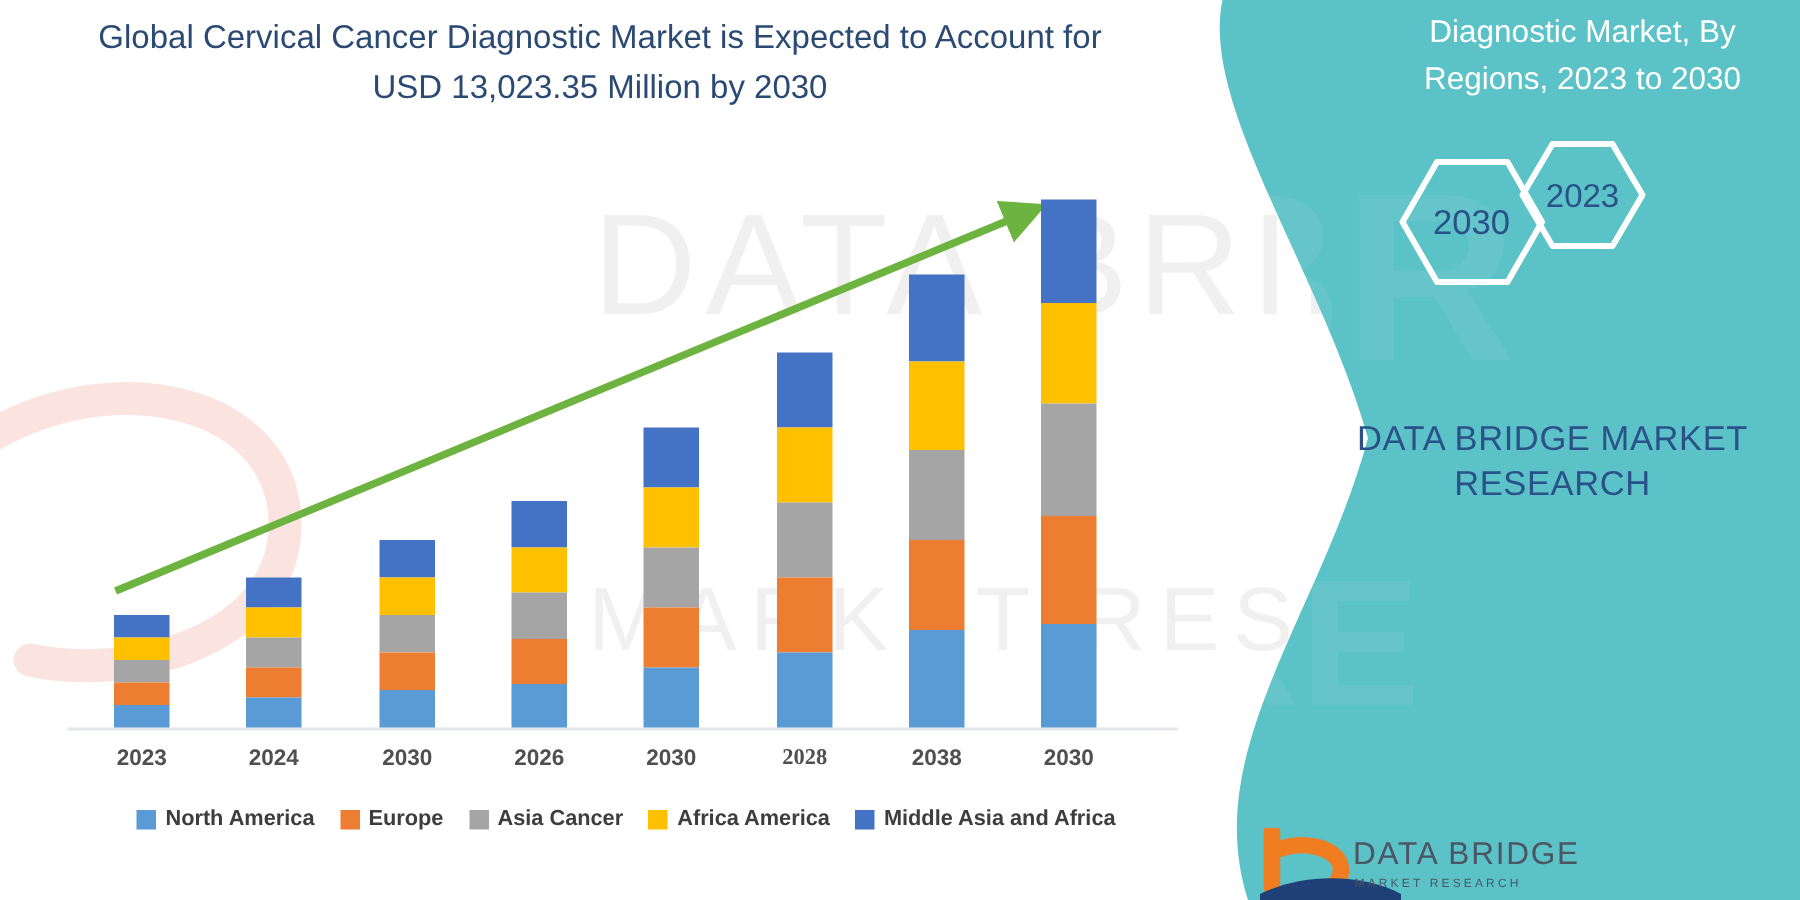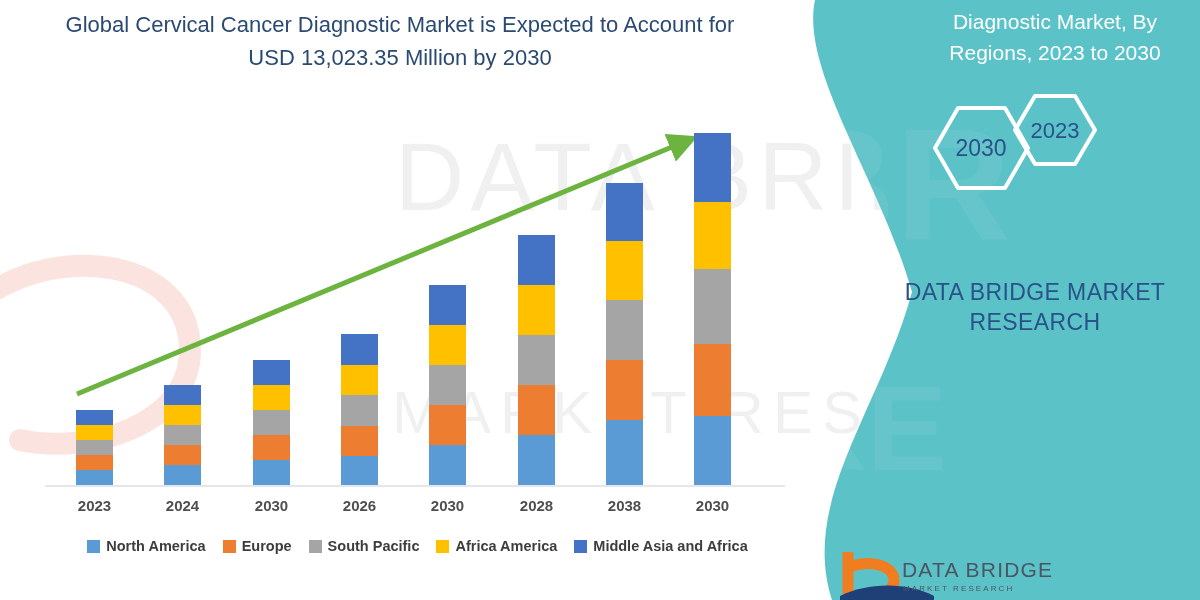"2028" div.xlabel { font-family: none -> Liberation Serif, serif }
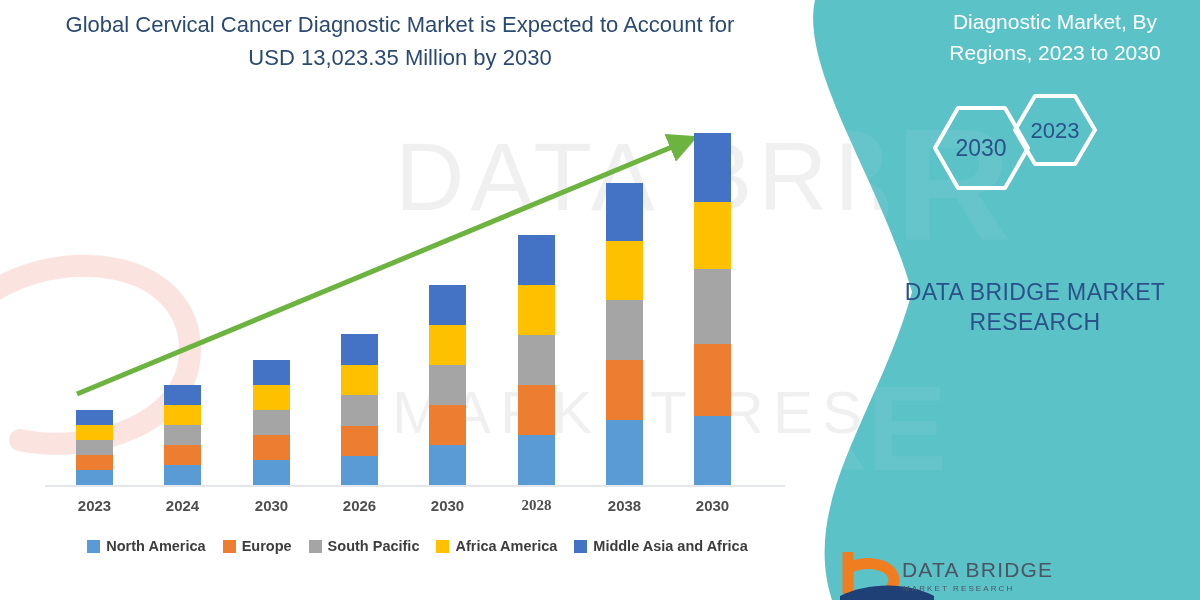"South Pacific" span.legend-label { text: South Pacific -> Asia Cancer }
